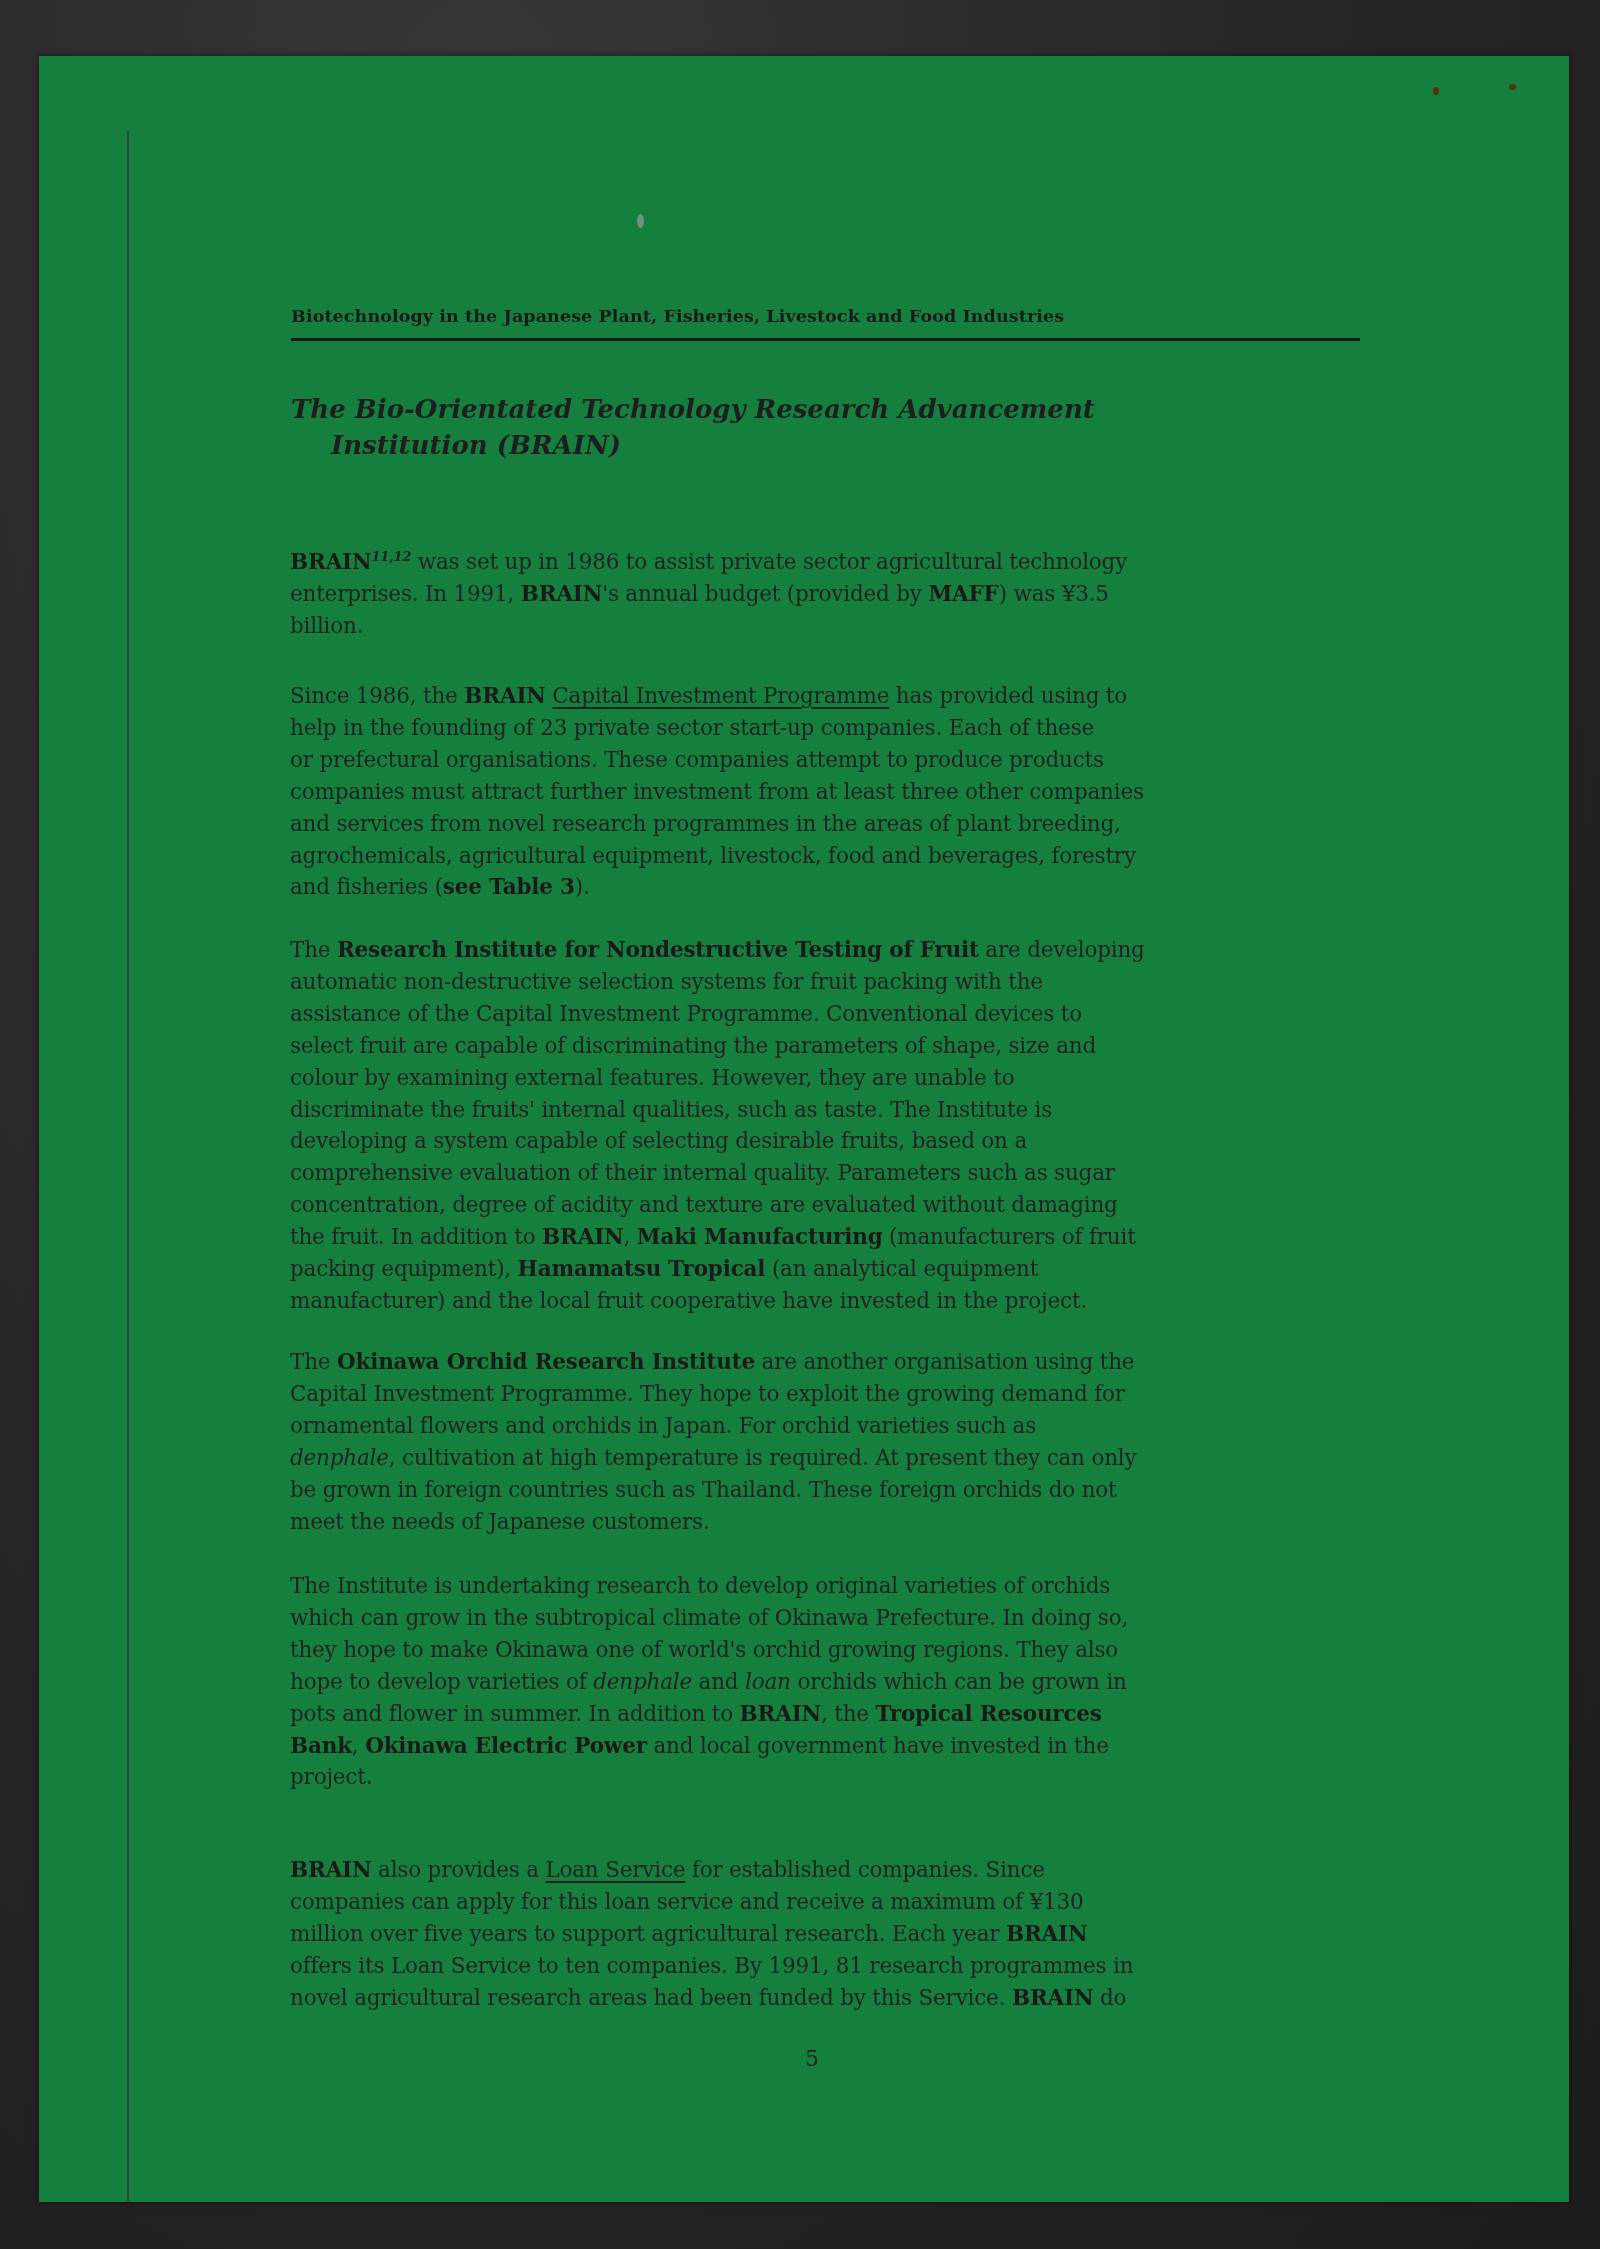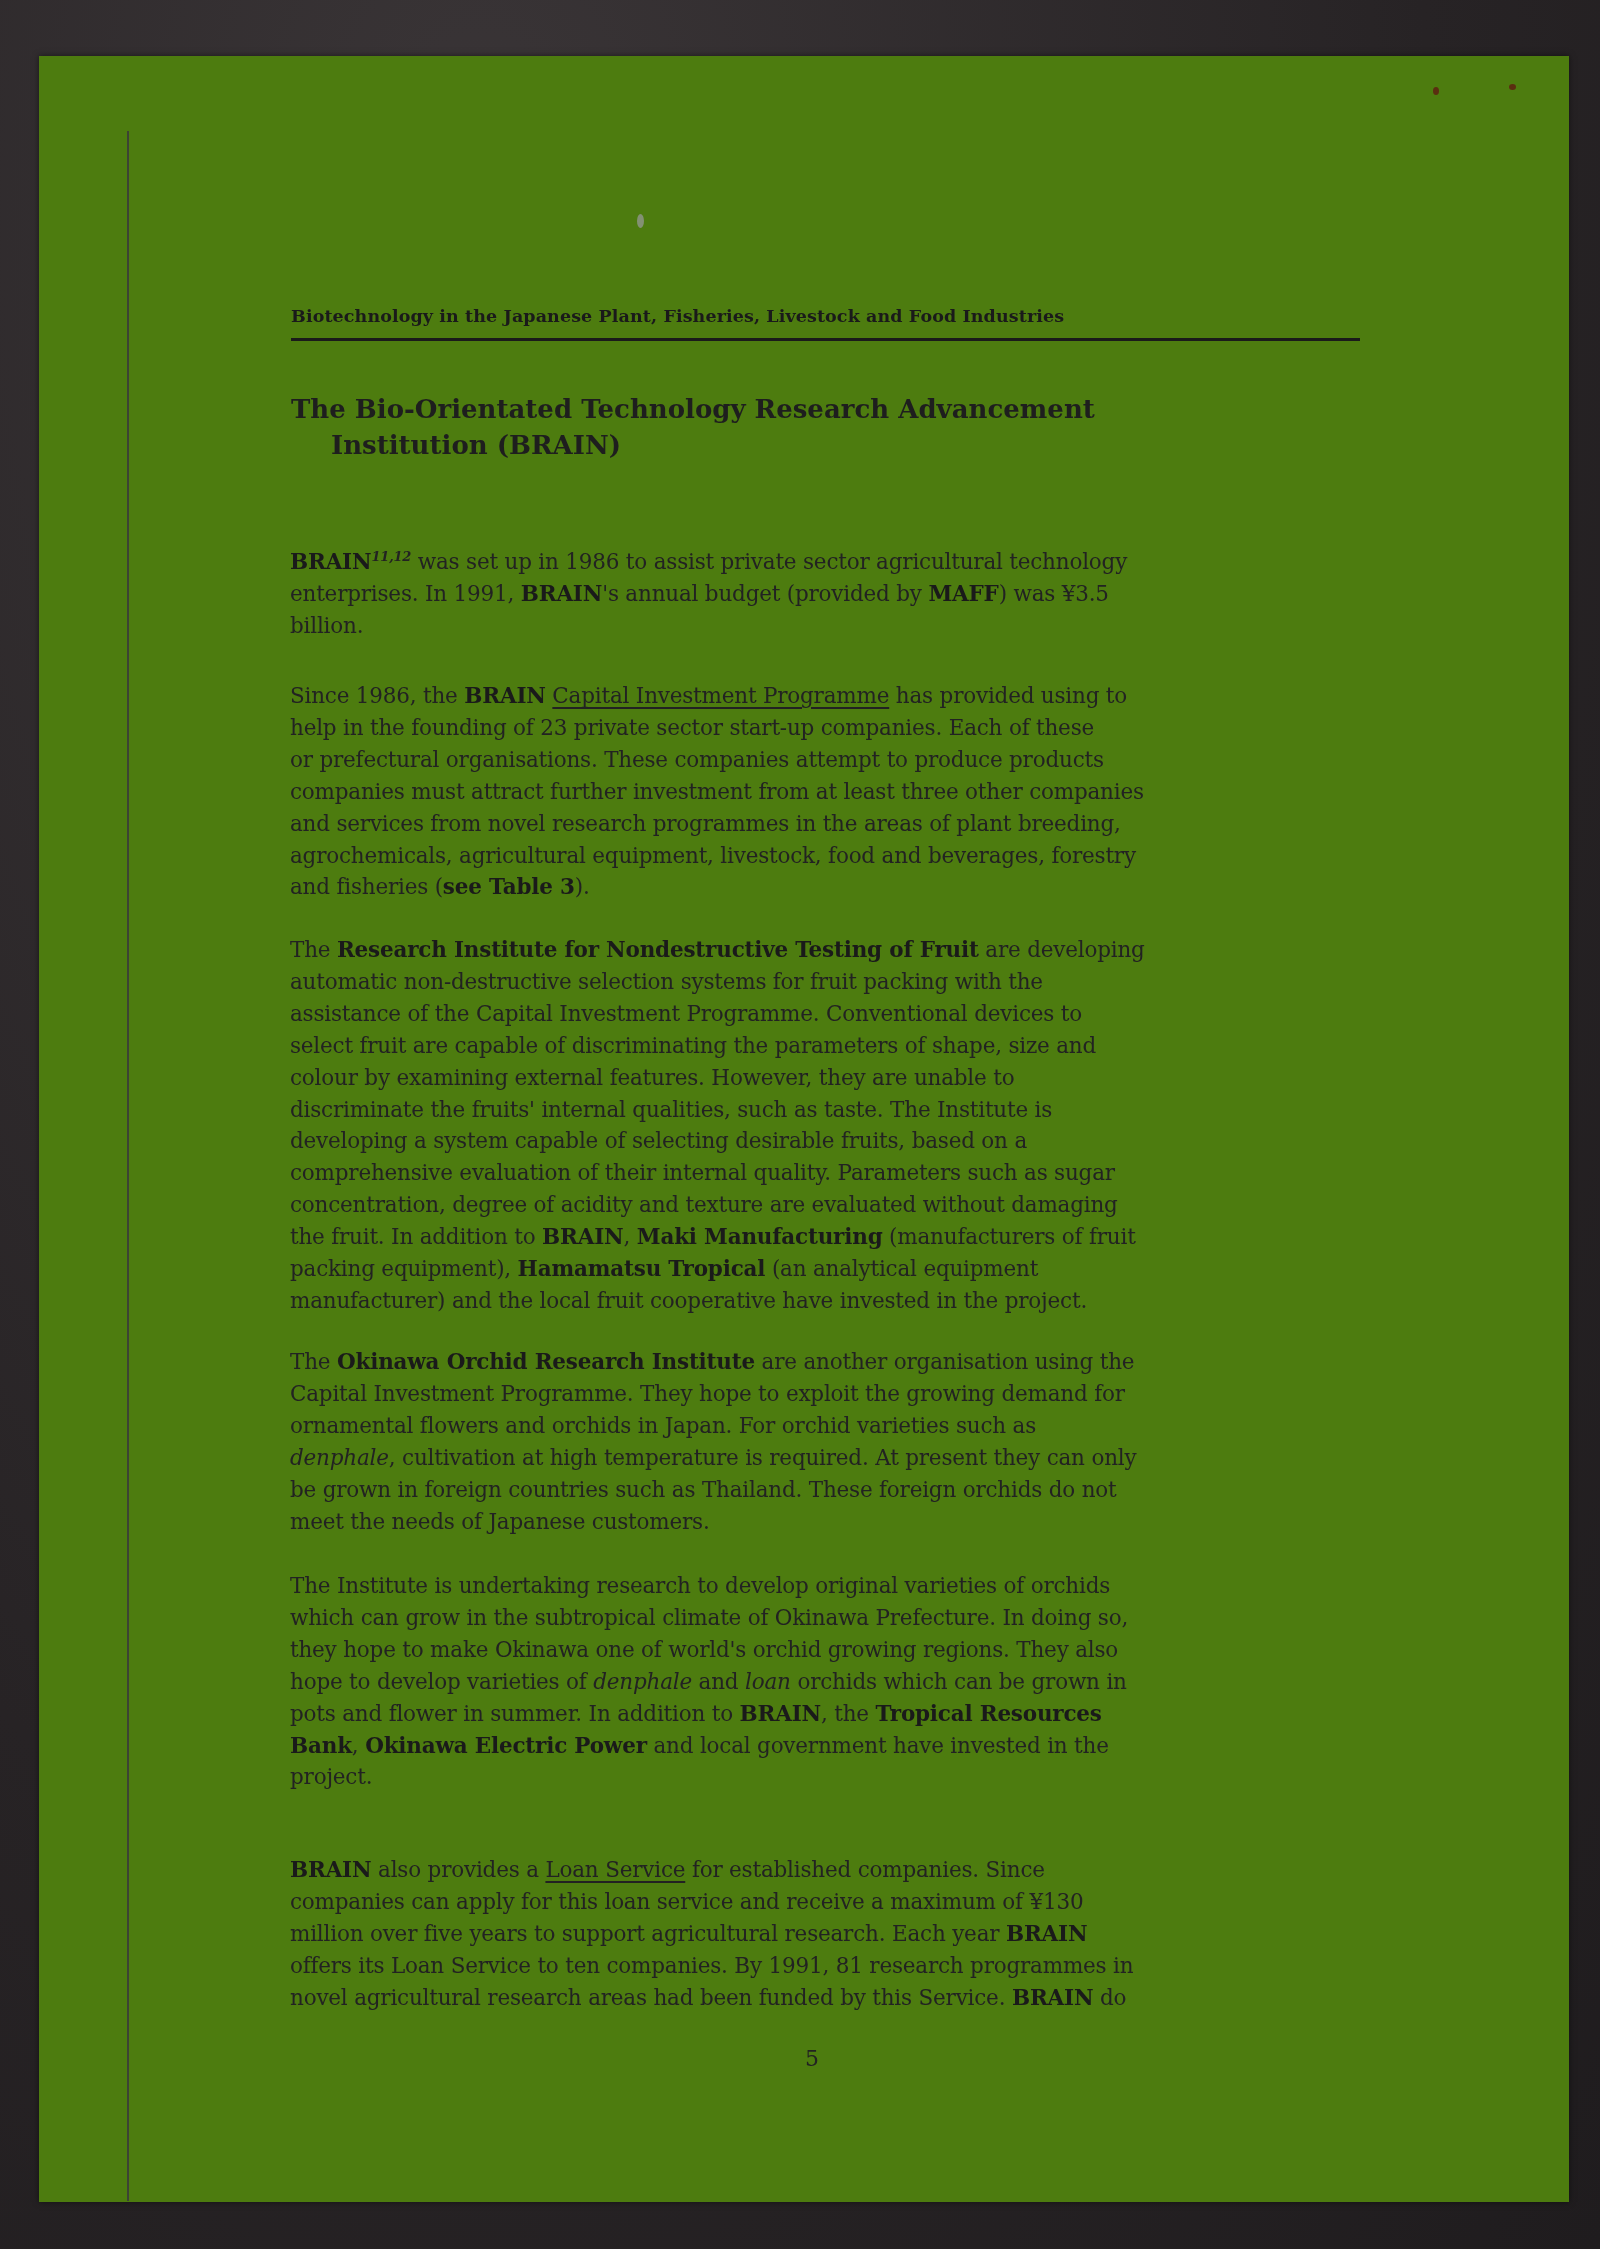"Biotechnology in the Japanese Plant," .page { background: #4d7c0f -> #15803d }
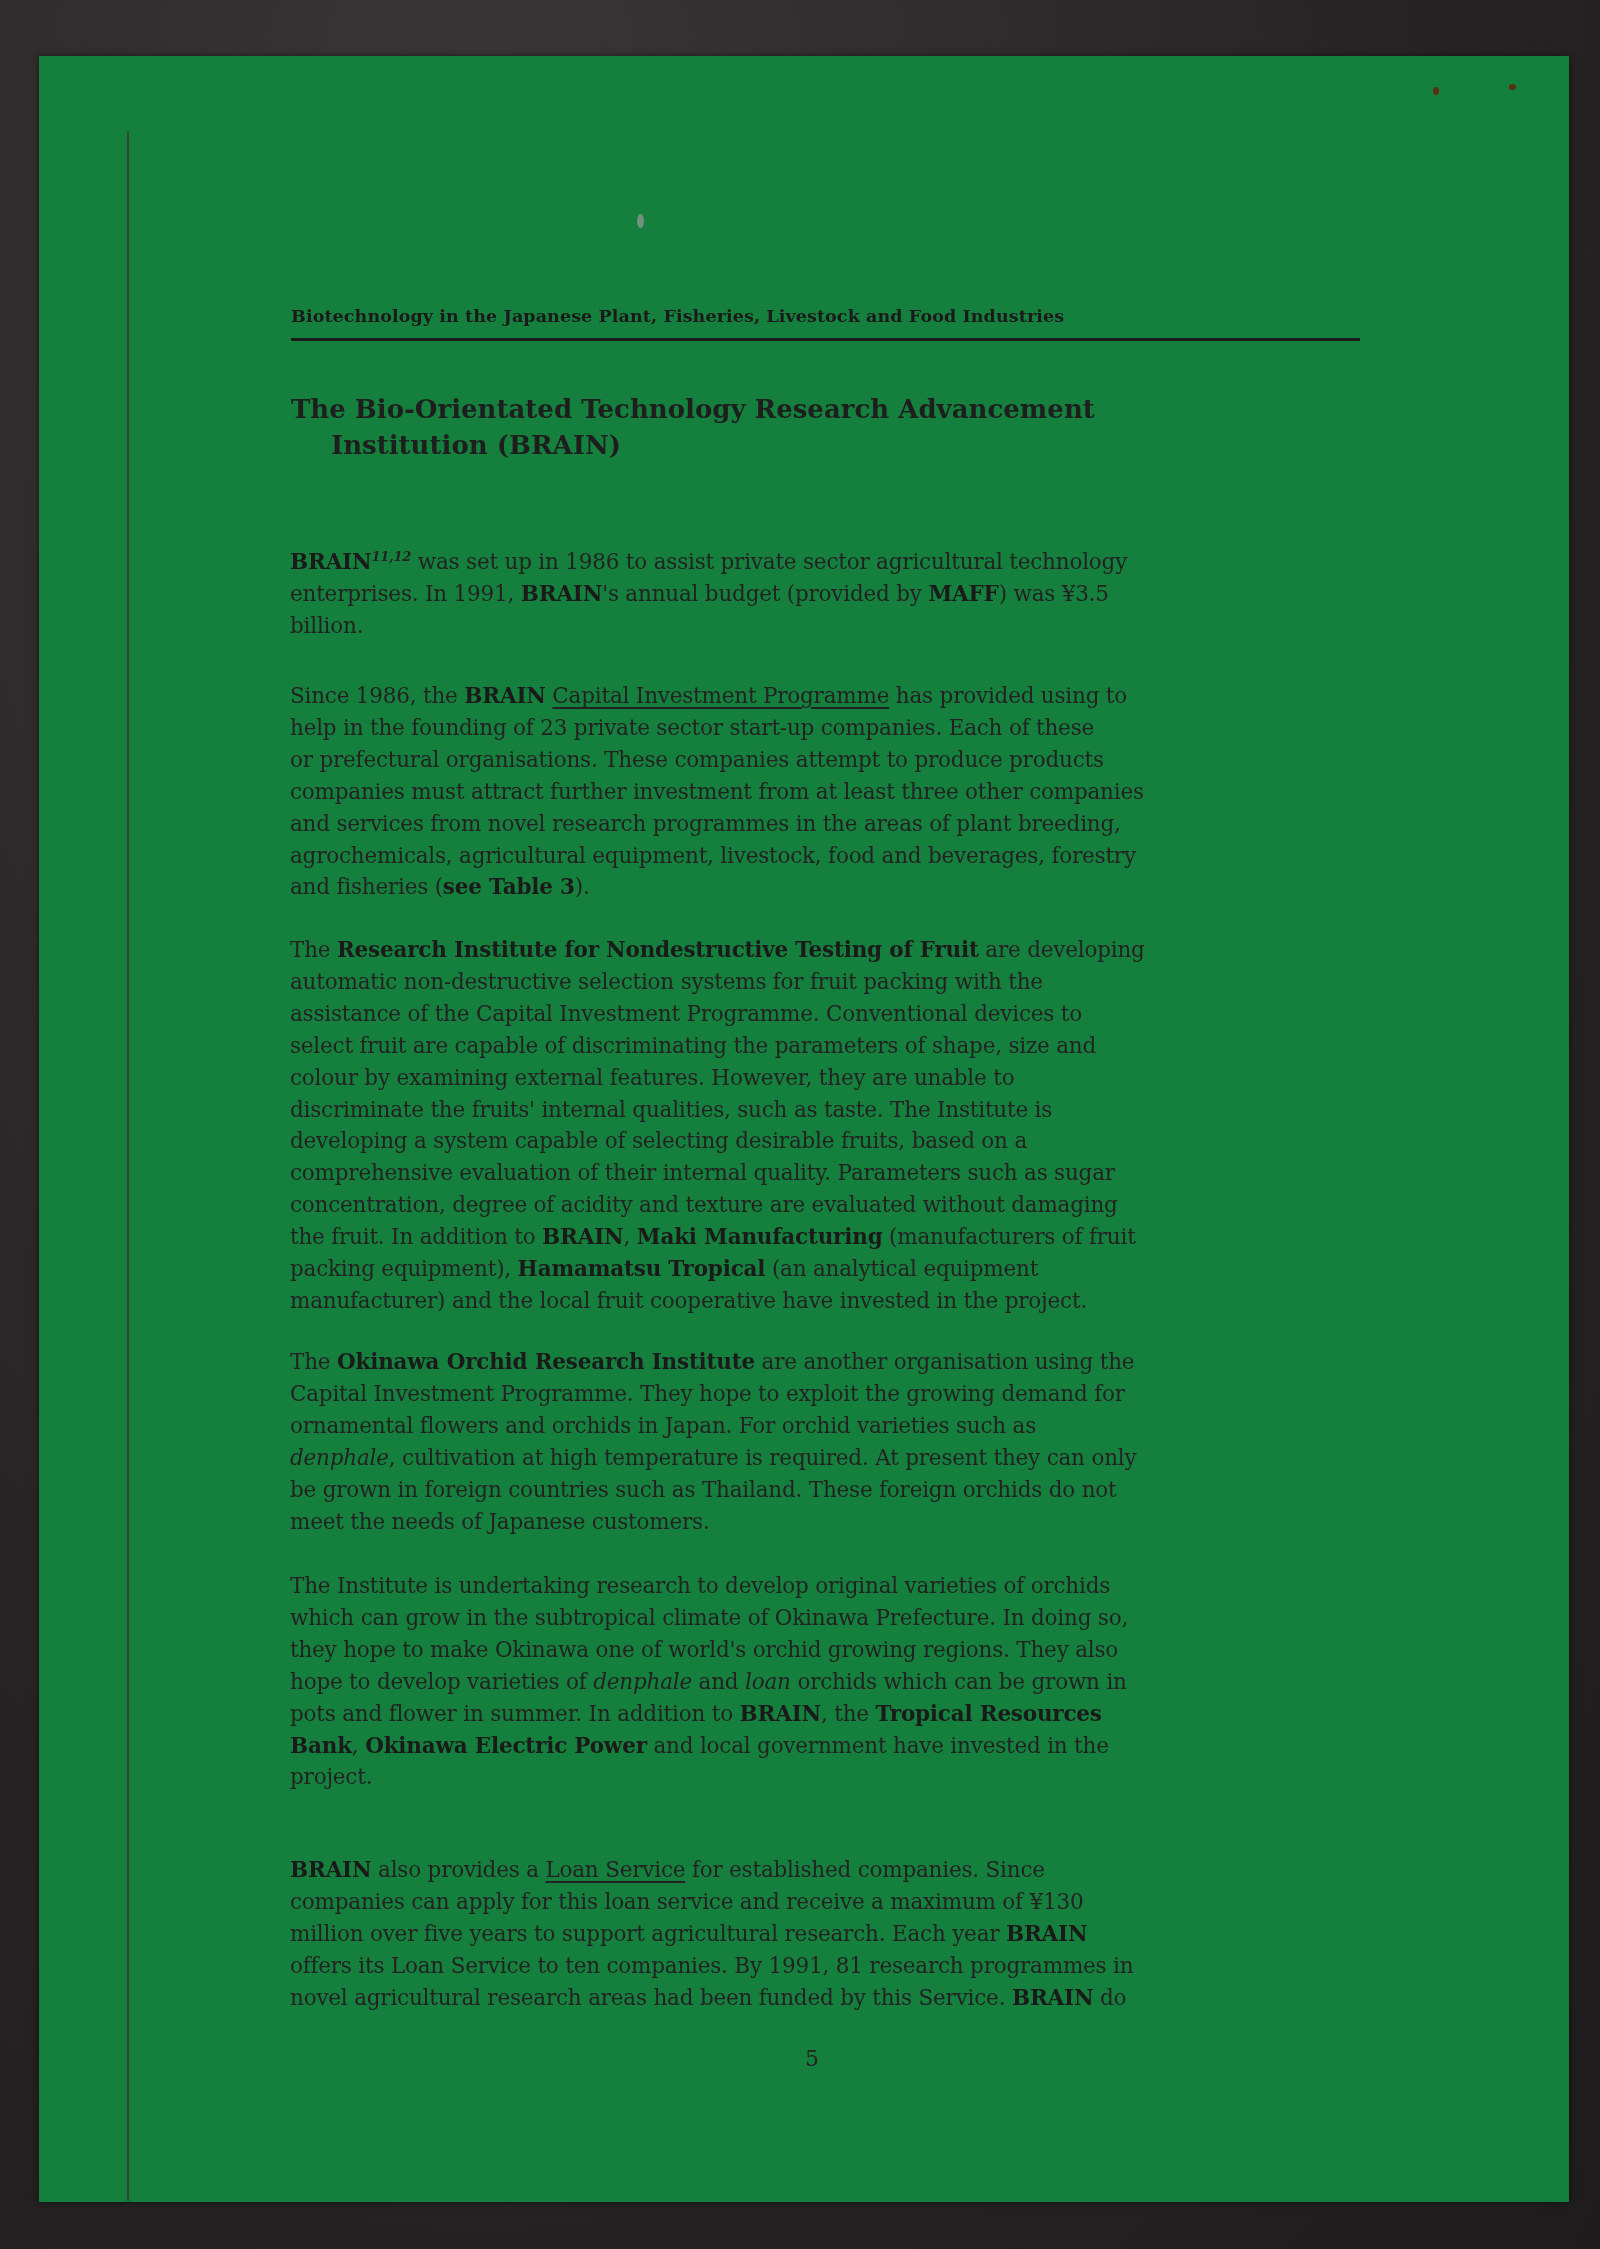"The Bio-Orientated Technology Research" .title { font-style: none -> italic }
